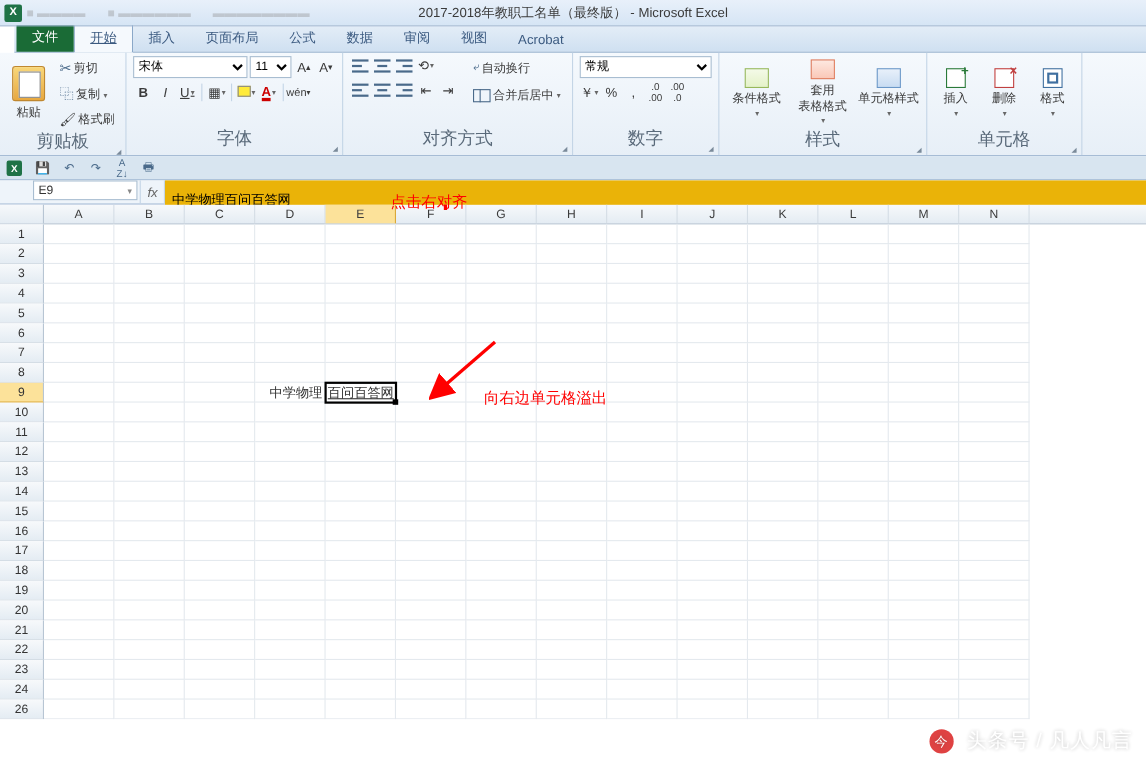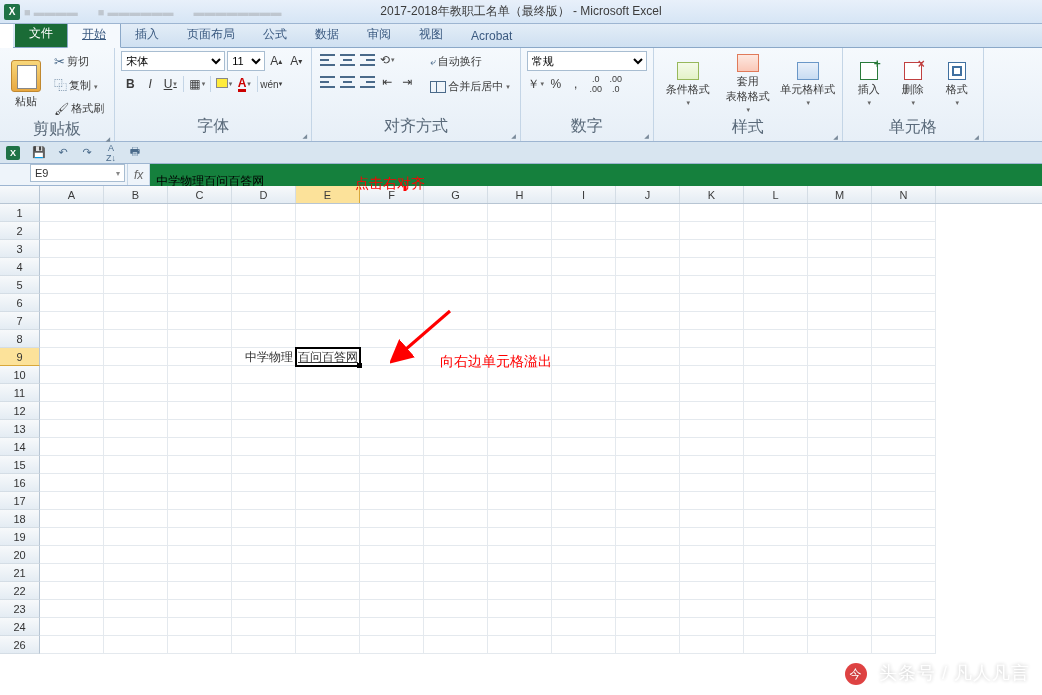"中学物理百问百答网" .formula-input { background: #15803d -> #eab308 }
